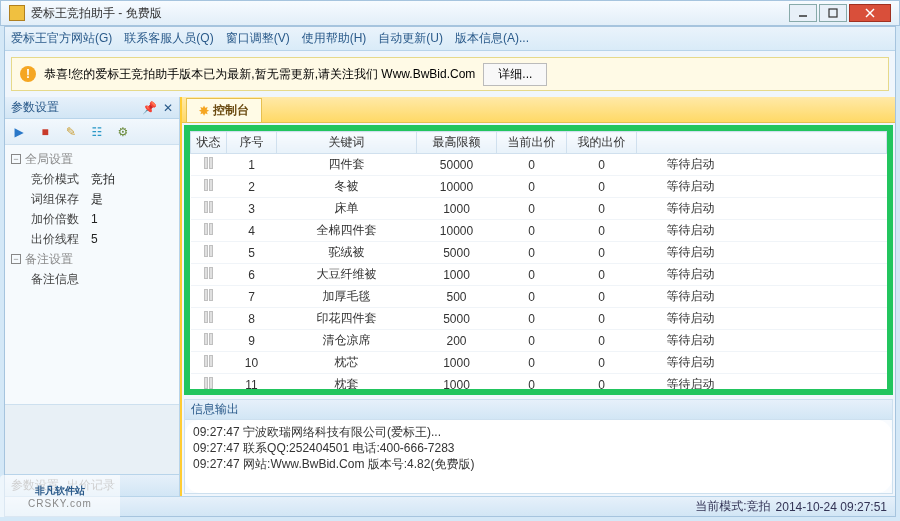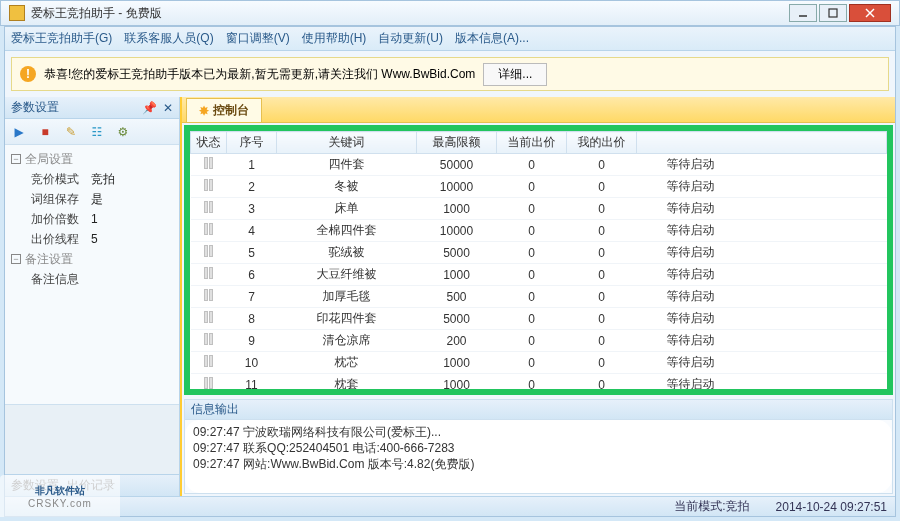"爱标王竞拍助手(G)" span { text: 竞拍助手 -> 官方网站 }
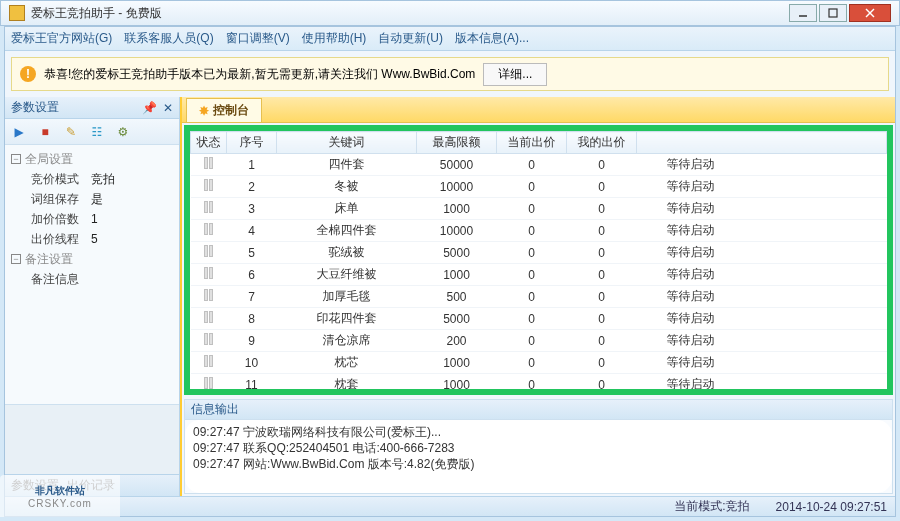"当前模式:竞拍" .statusbar { gap: 26px -> 5px }
